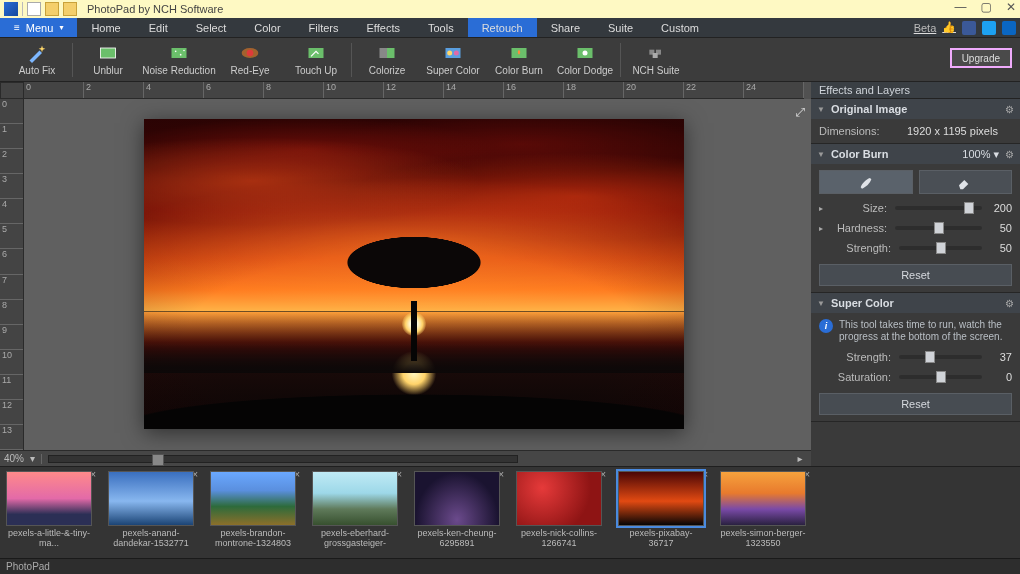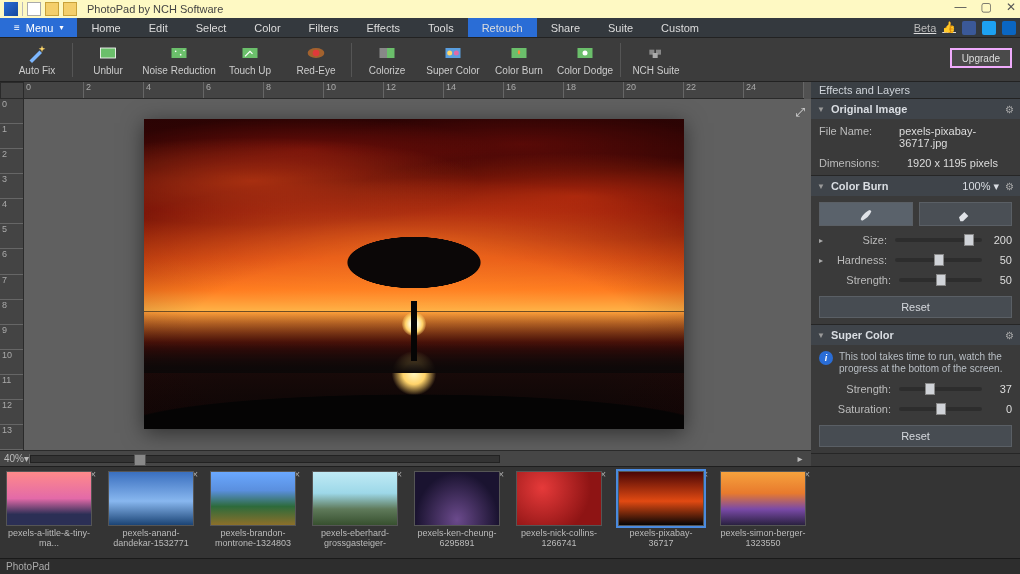"Touch Up" div.tool { order: before "Red-Eye" -> after "Red-Eye" }
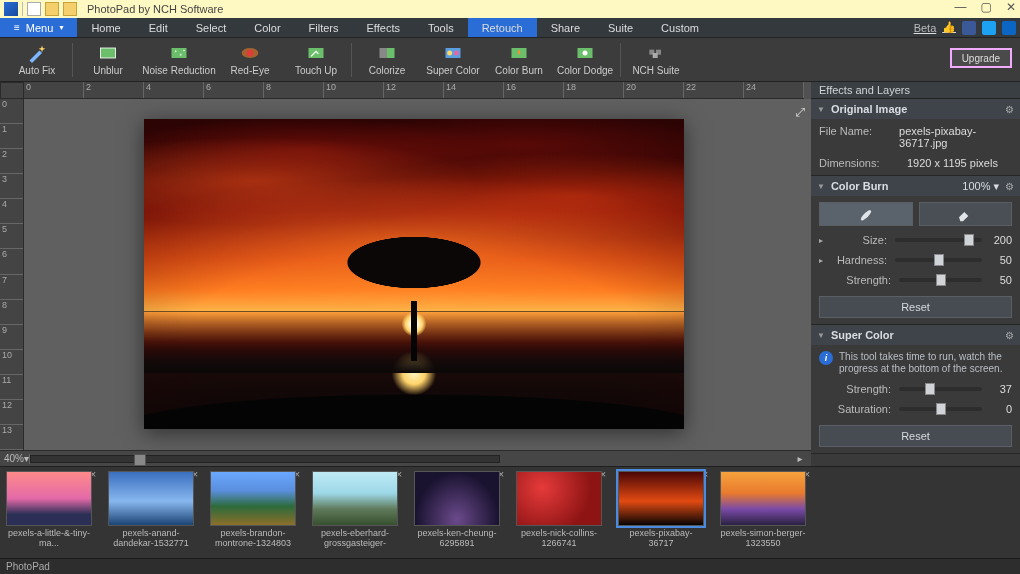"File Name:" div.kv { html: <div> <span>File Name:</span> <span>pexels-pixabay-36717.jpg</span> </div> -> none }
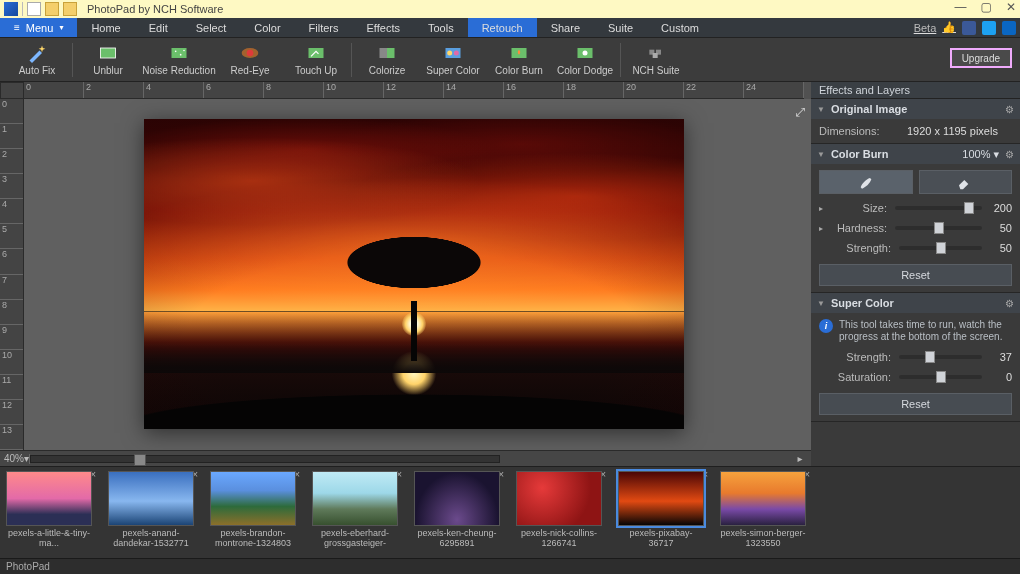"40%" .zoom-bar { gap: none -> 6px }
